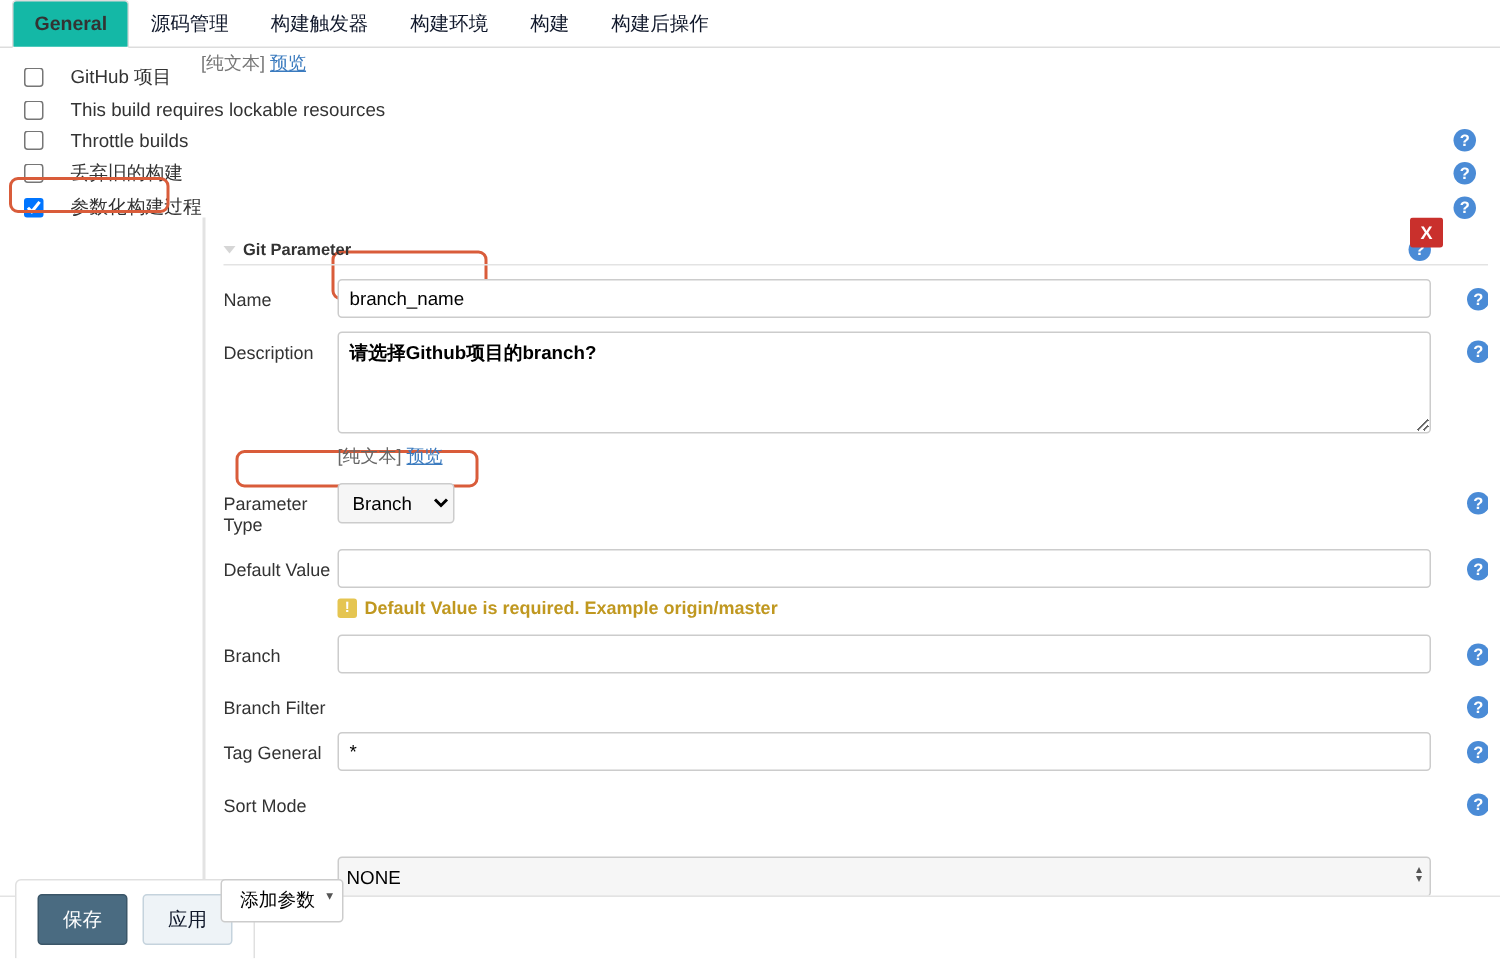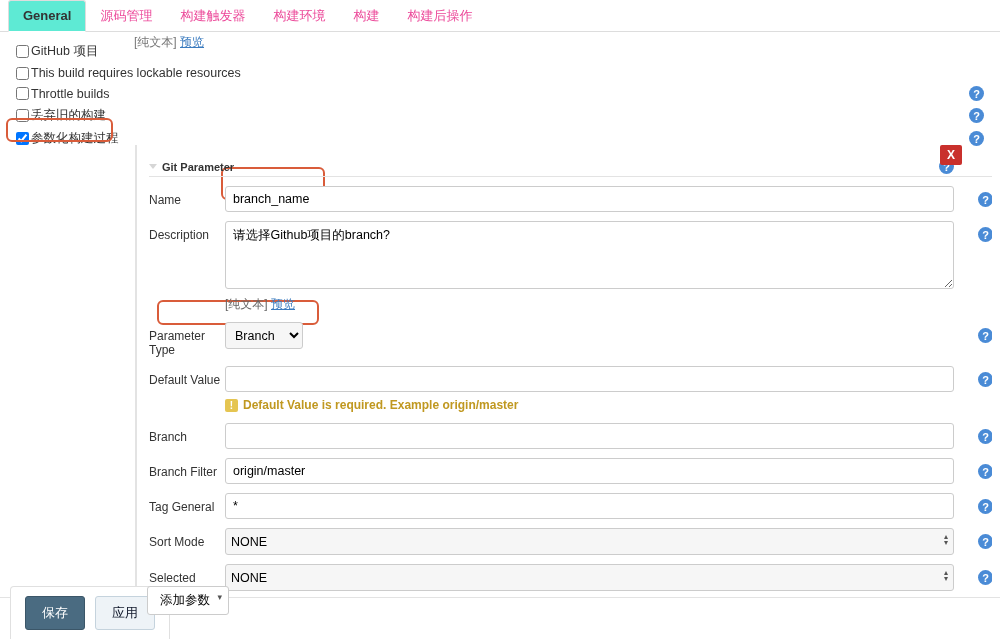"General" .tab.active { background: #5eead4 -> #14b8a6 }
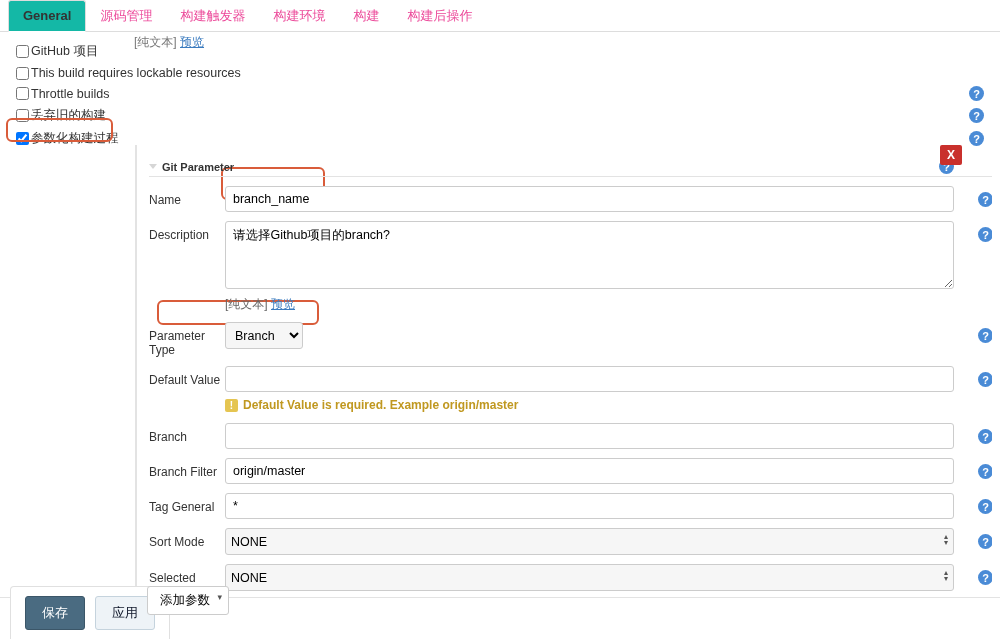"源码管理" .tab { color: #ec4899 -> #0f172a }
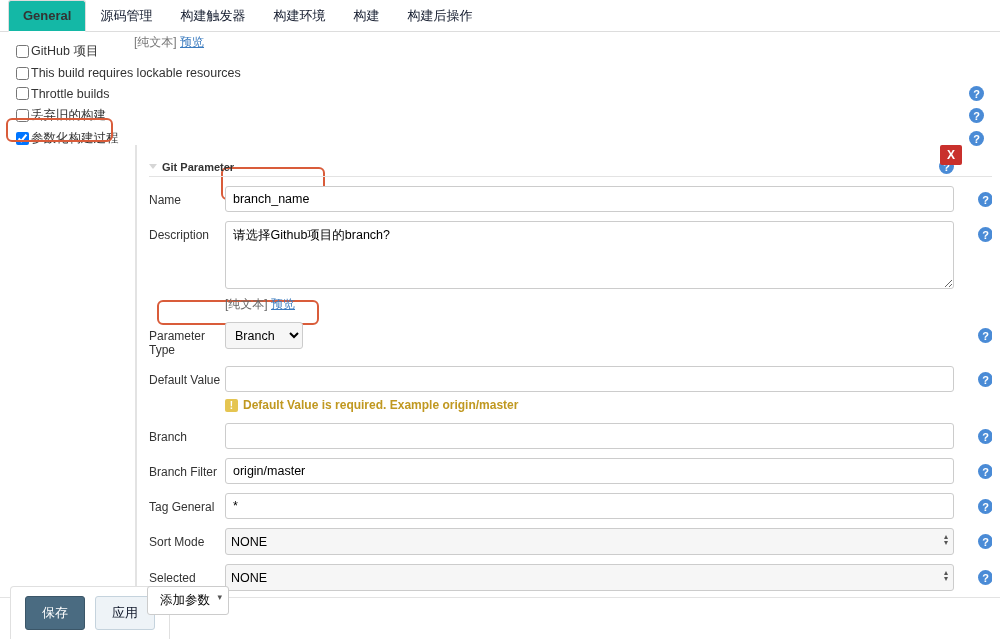"GitHub 项目" .opt { gap: 2px -> 18px }
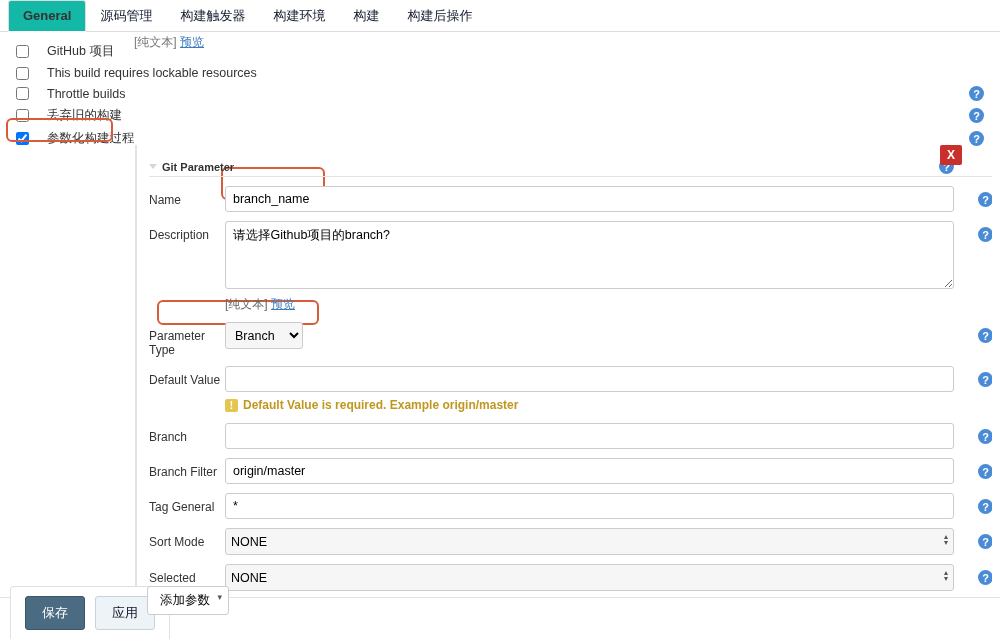"请选择Github项目的branch?" textarea.text { font-weight: none -> bold }
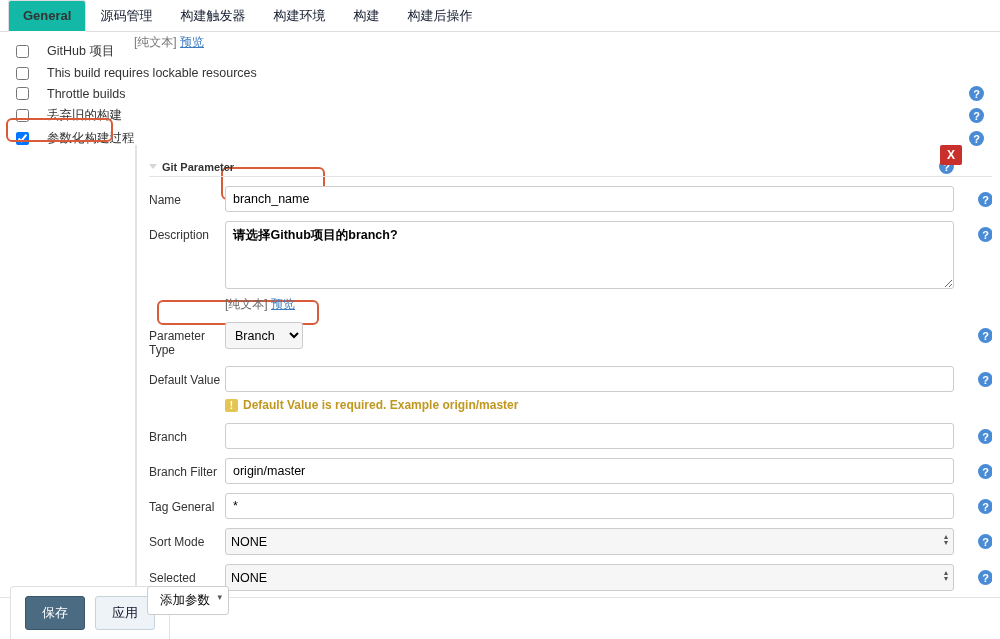"origin/master" div.control { html: <div><input></div> -> none }
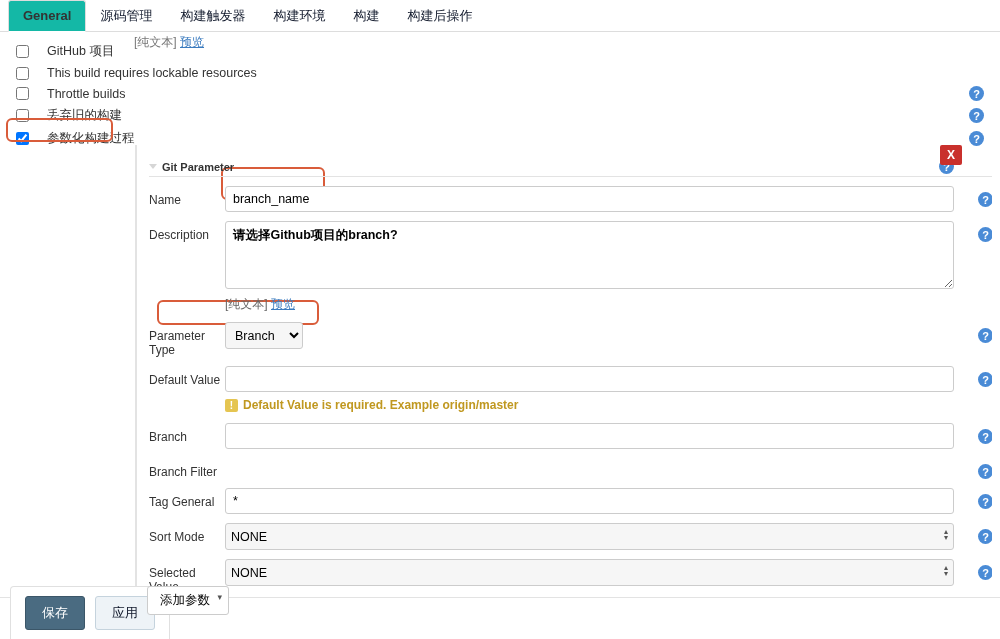"NONE" .sel-wrap { margin-top: none -> 48px }
